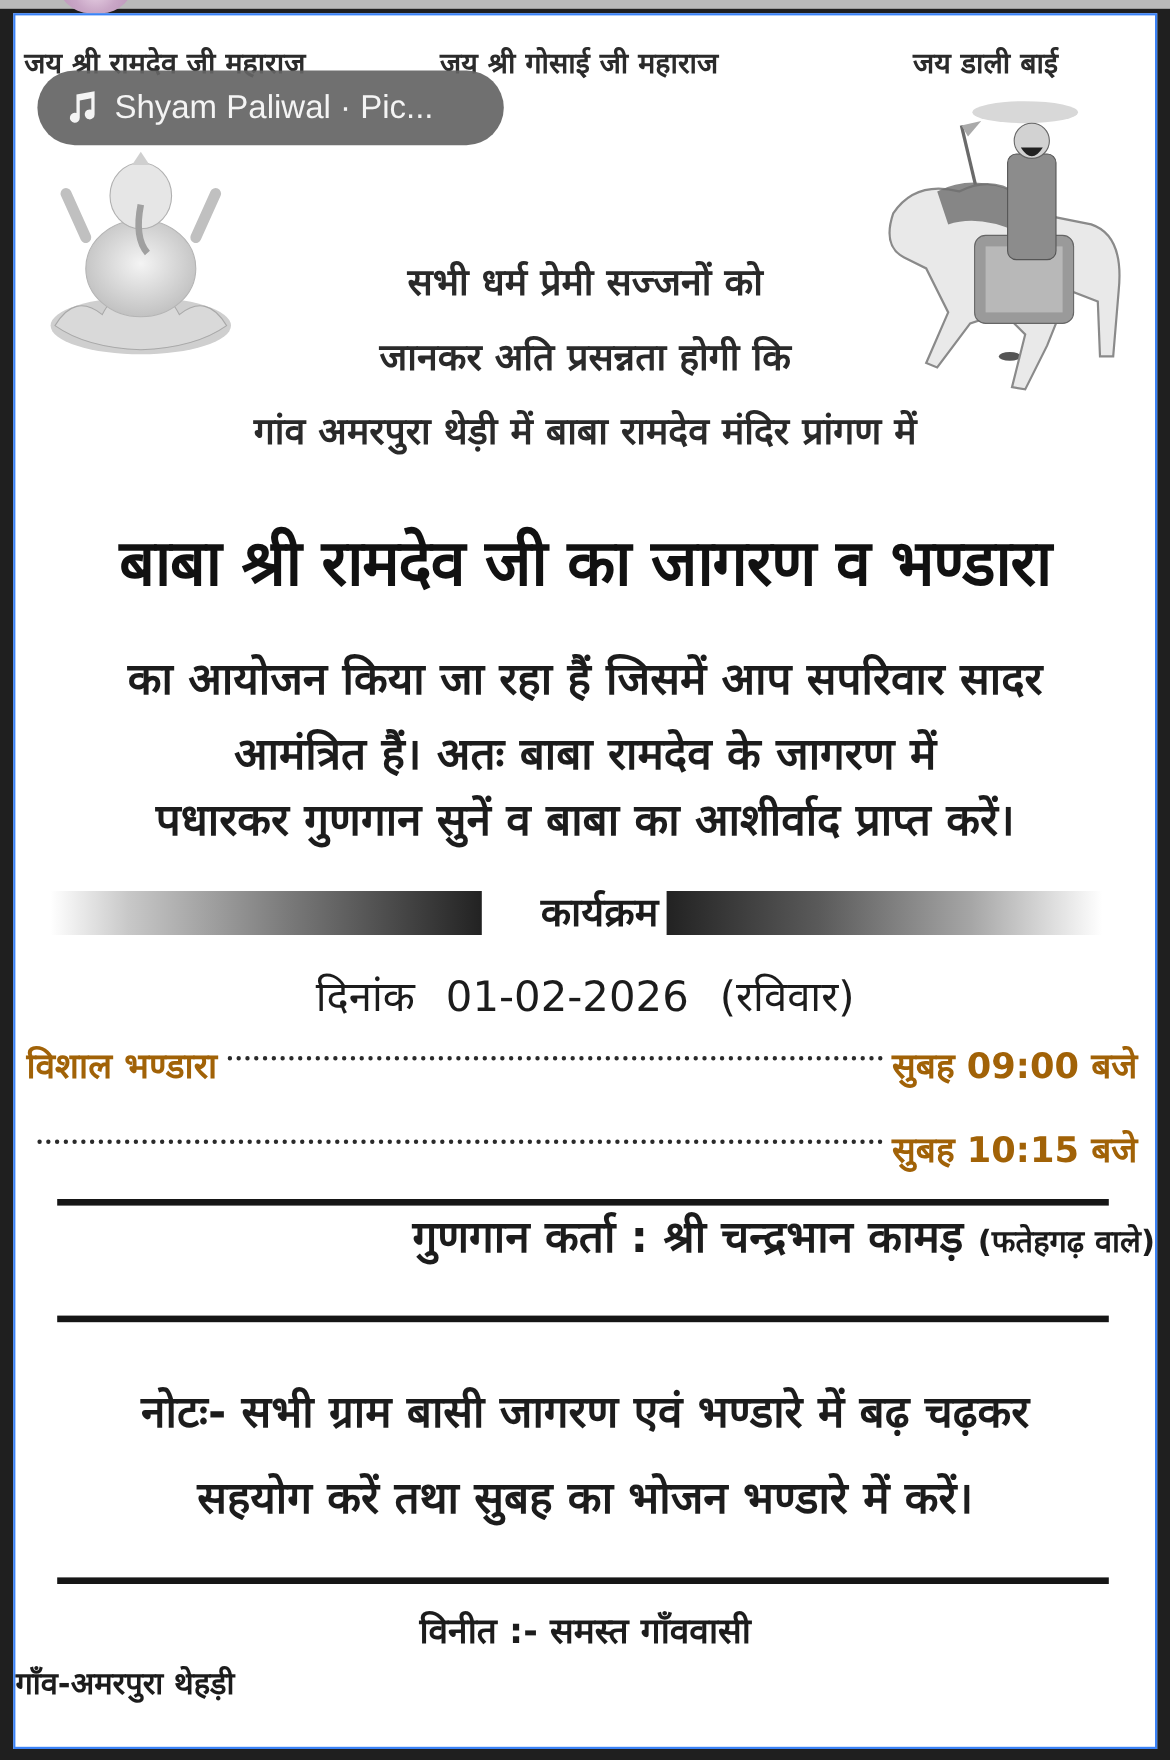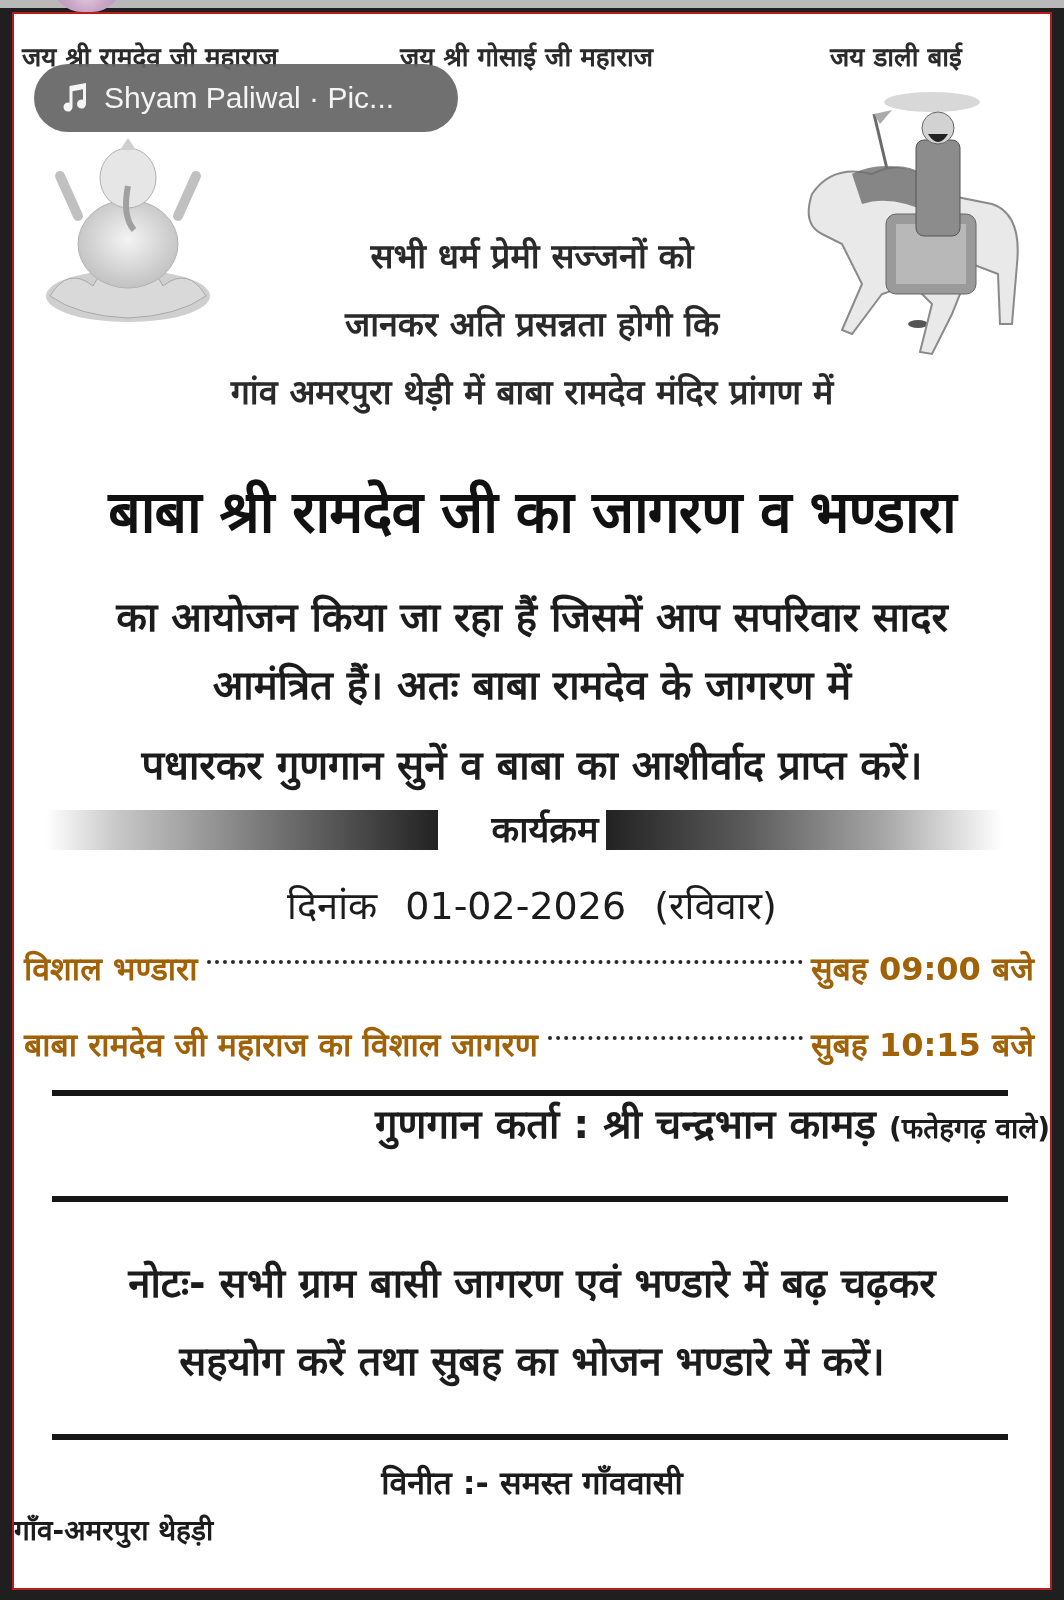"जय श्री रामदेव जी महाराज" .card { border: 2px solid #b91c1c -> 2px solid #3b82f6 }
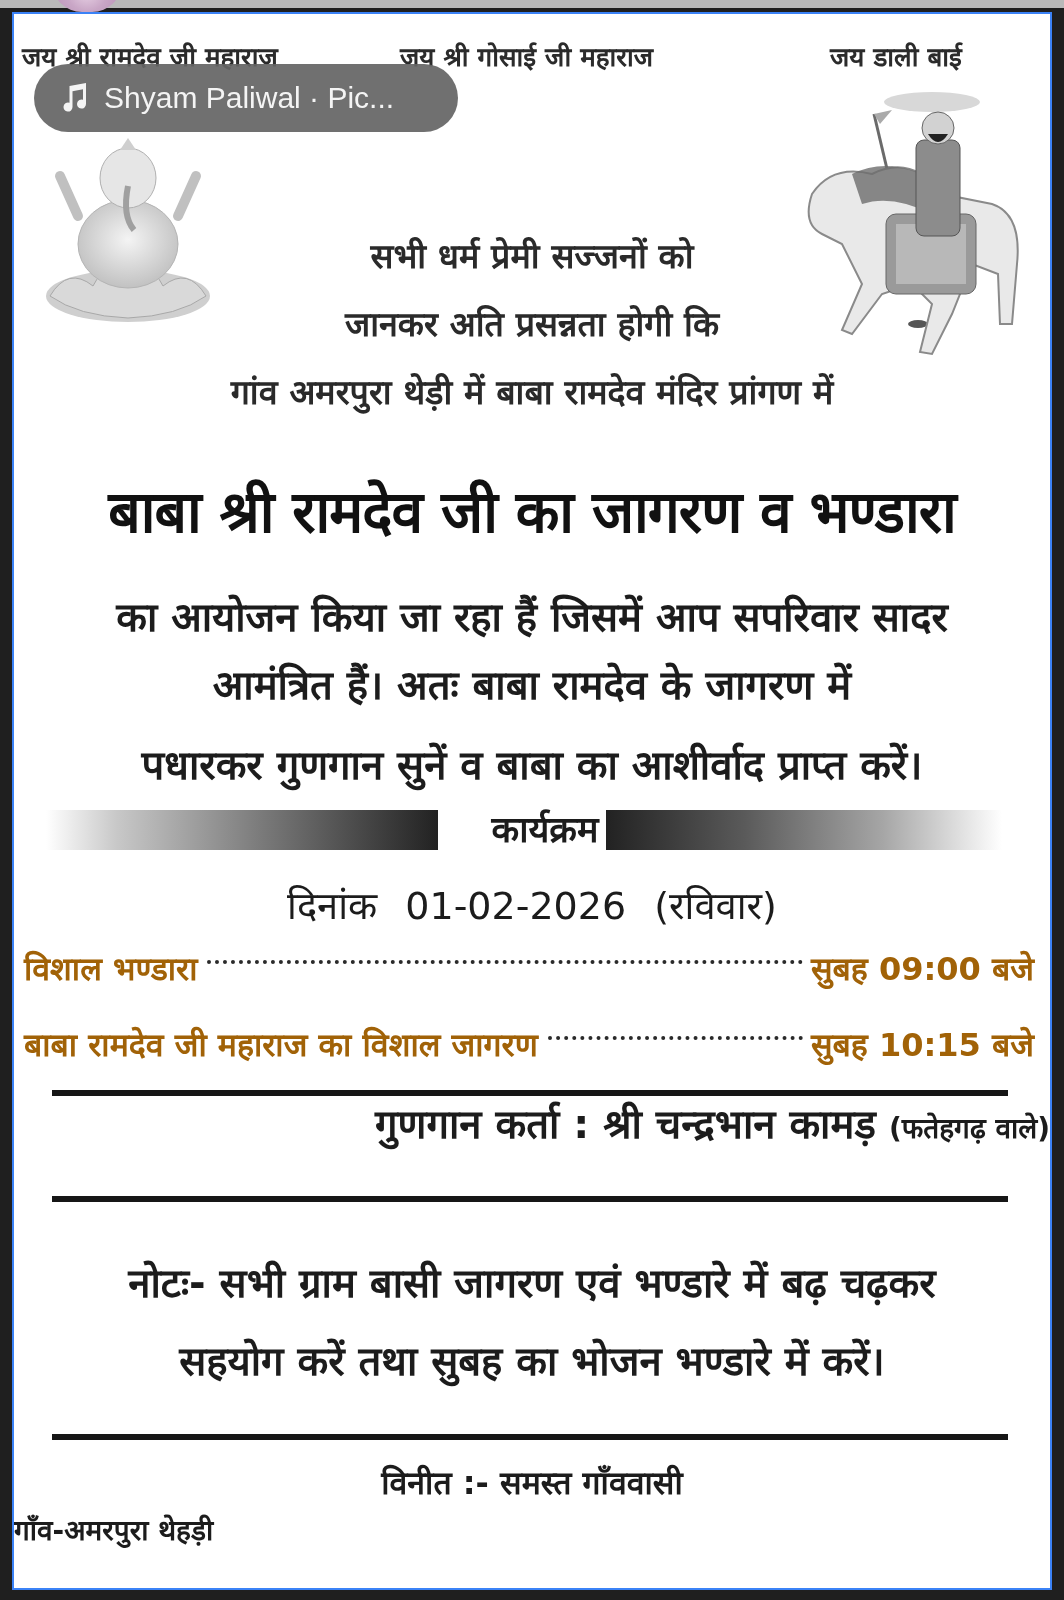"पधारकर गुणगान सुनें व बाबा" .body-text.b3 { top: 722px -> 702px }
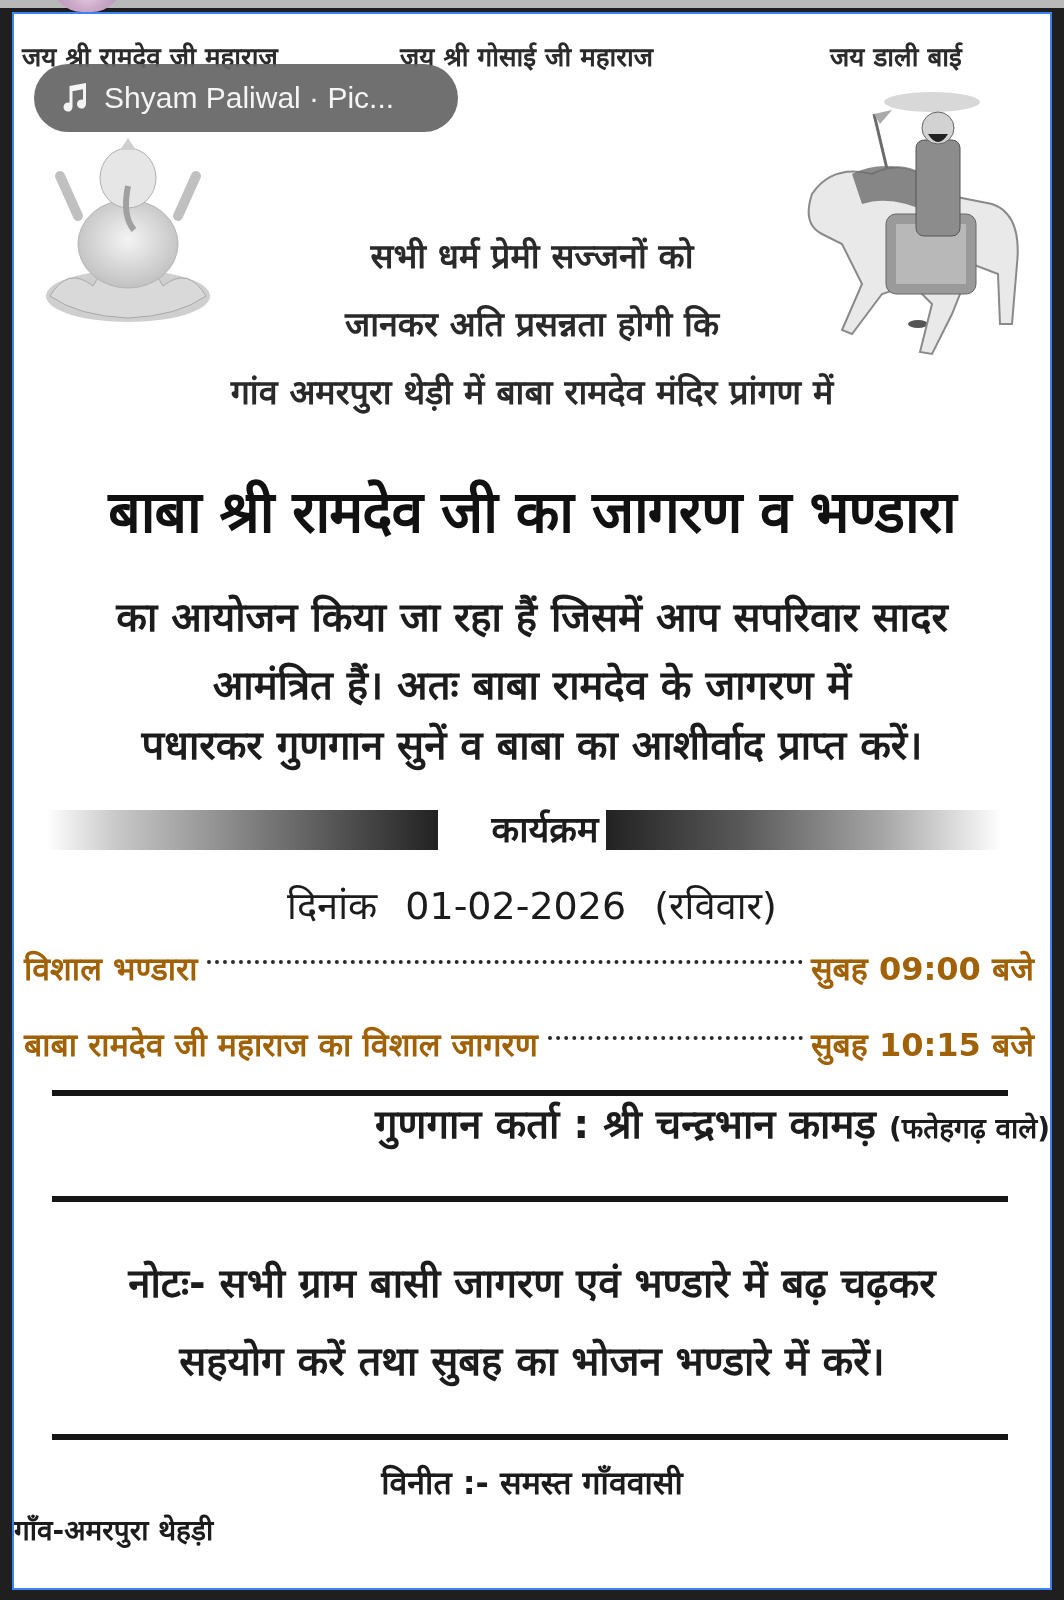"बाबा रामदेव जी महाराज का" span.sched-name { html: <span>बाबा रामदेव जी महाराज का विशाल जागरण</span> -> none }
